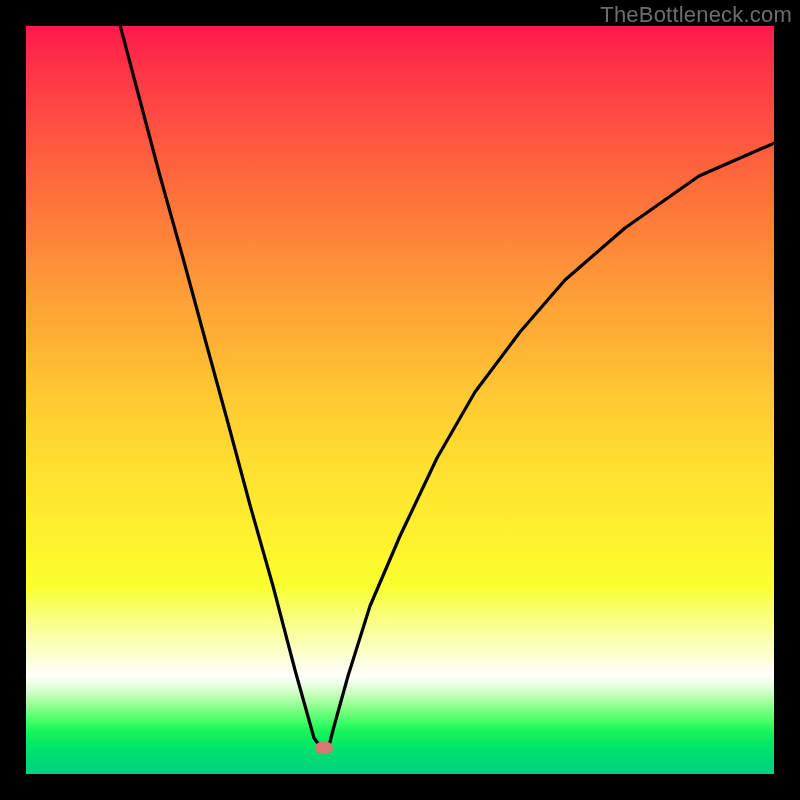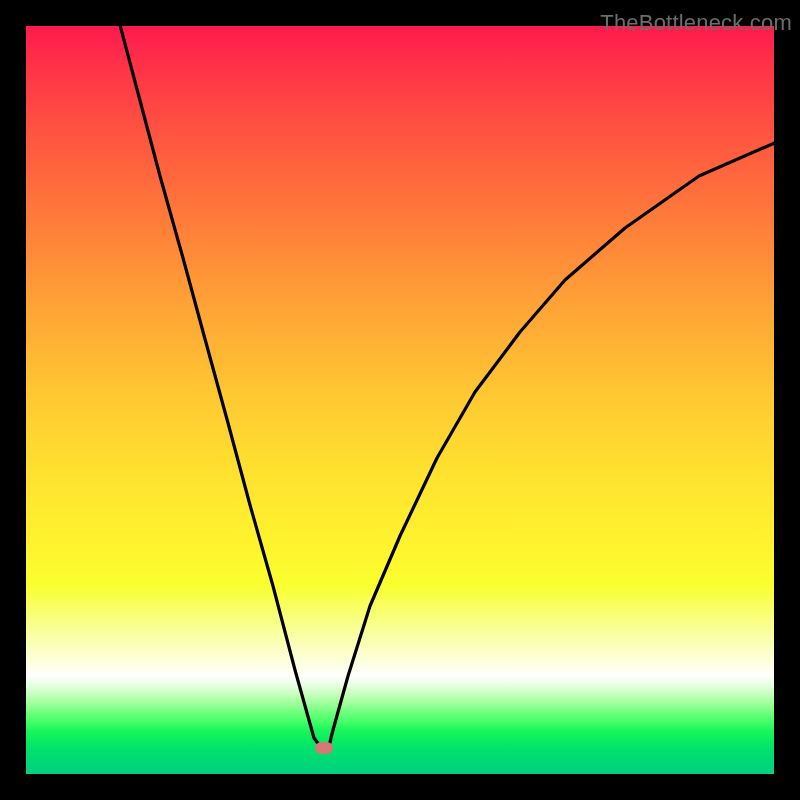"TheBottleneck.com" .watermark { top: 10px -> 2px }
